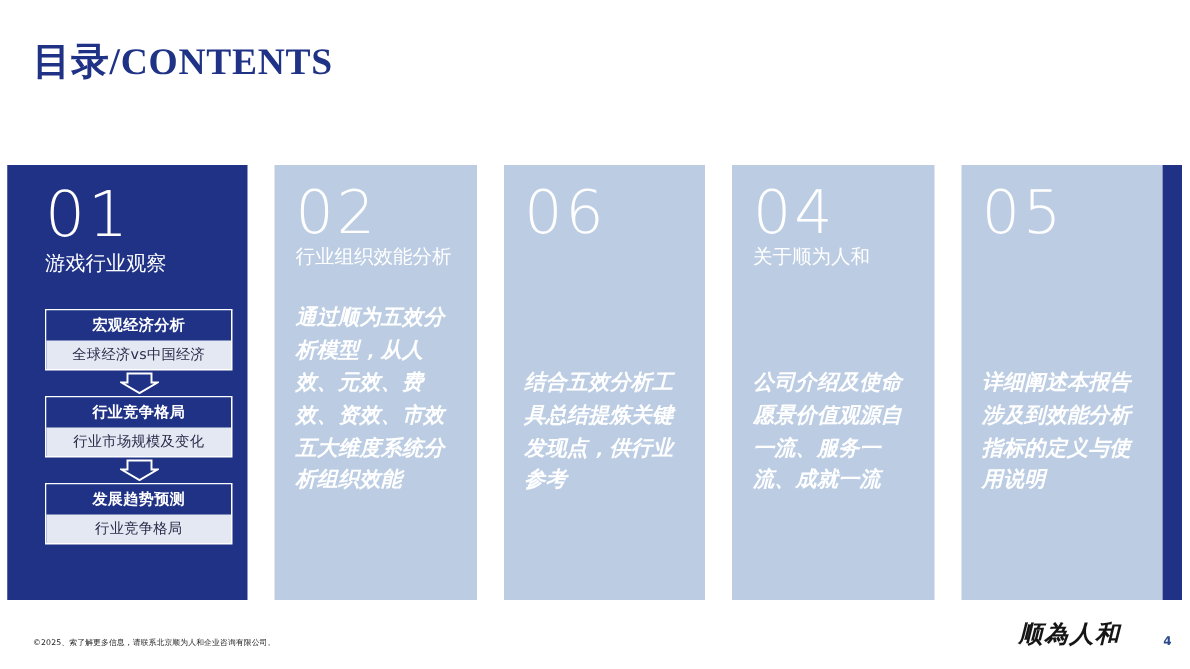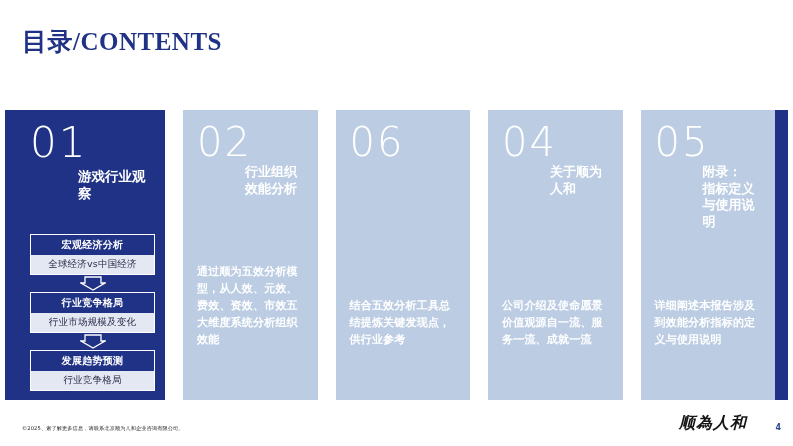"游戏行业观察" .panel-sub { font-weight: bold -> normal; margin-left: 48px -> none }
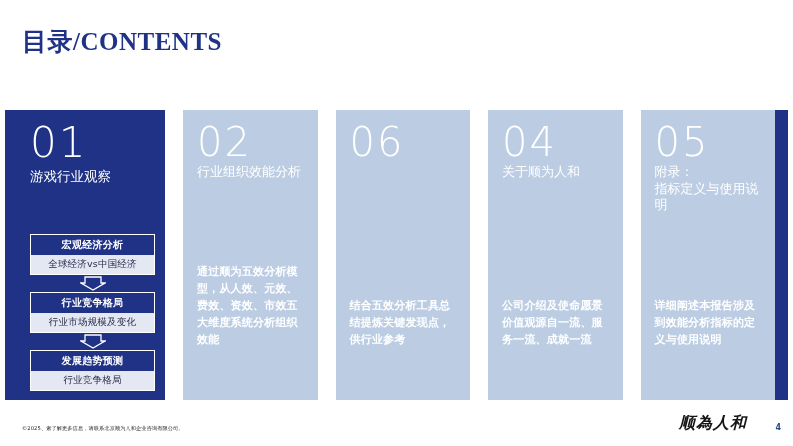"附录：" div.panel-sub { html: <div>附录： 指标定义与使用说明</div> -> none }
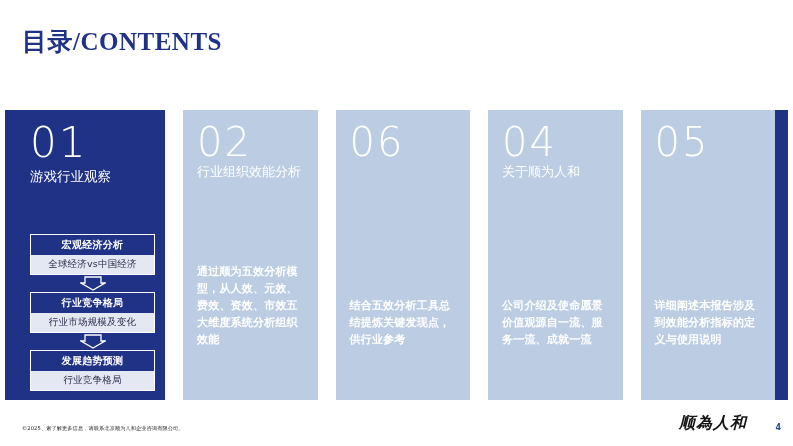"宏观经济分析" .flow { top: 124px -> 96px }
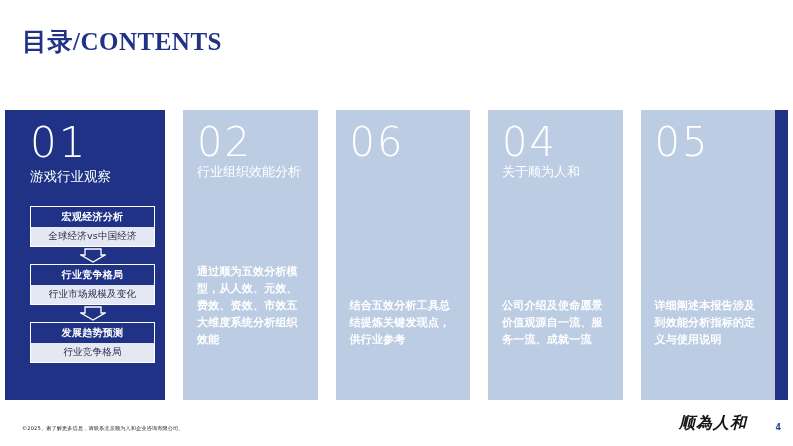"通过顺为五效分析模型，从人效、元效、费效、资效、市效五大维度系统分析组织效能" .panel-desc { bottom: 52px -> 68px; font-size: 11px -> 14px; font-style: none -> italic }
